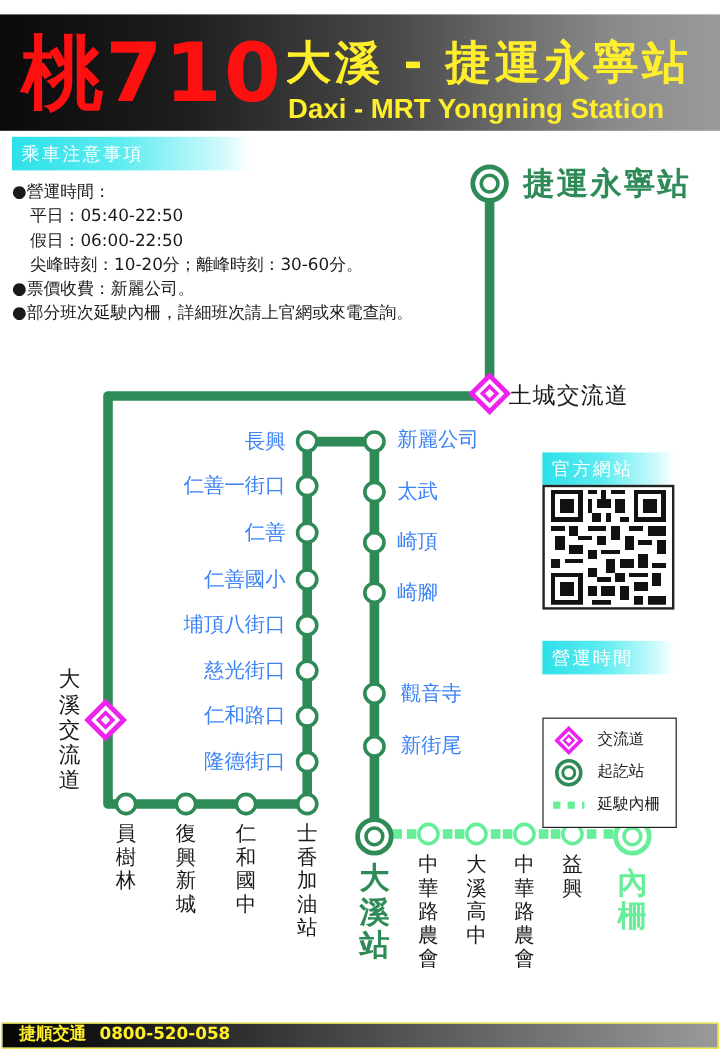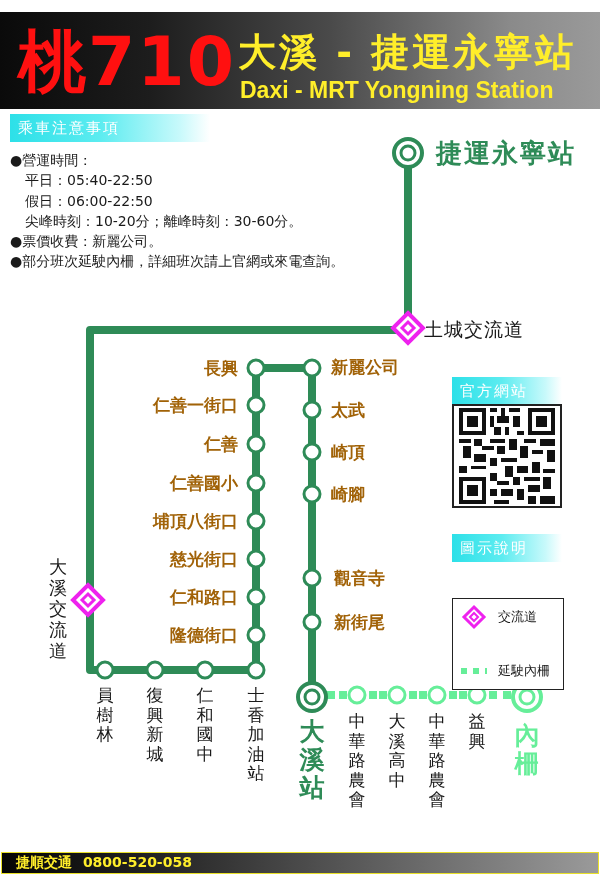"長興" .stop-label { color: #a16207 -> #3b82f6; font-weight: bold -> none }
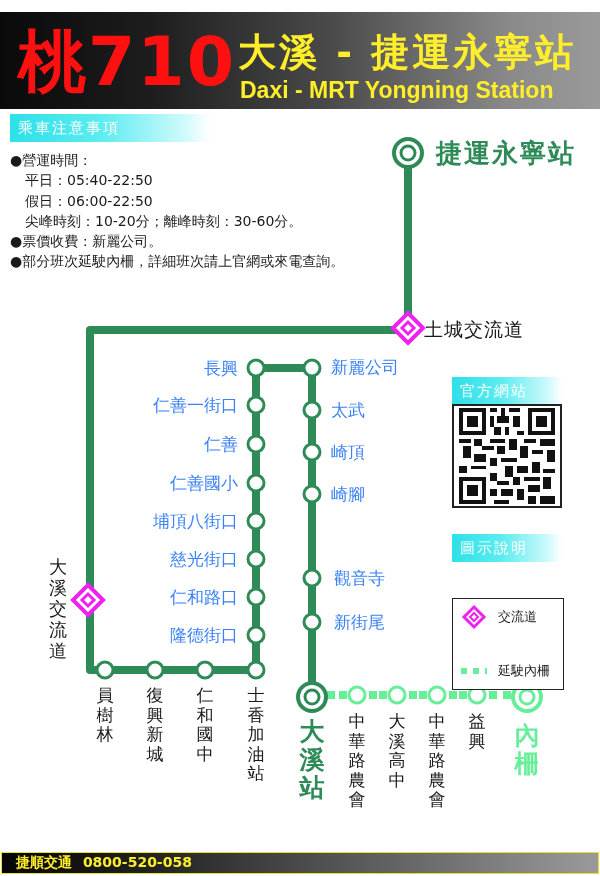"圖示說明" div.section-label { text: 圖示說明 -> 營運時間 }
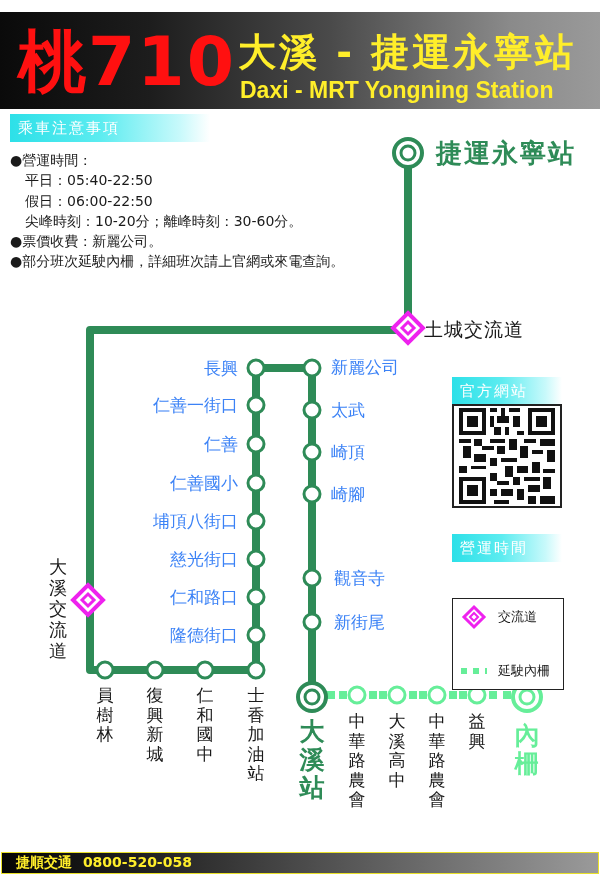"起訖站" div.legend-row { html: none -> <div> <svg> <circle></circle> <circle></circle> </svg> <span>起訖站</span> </div> }
